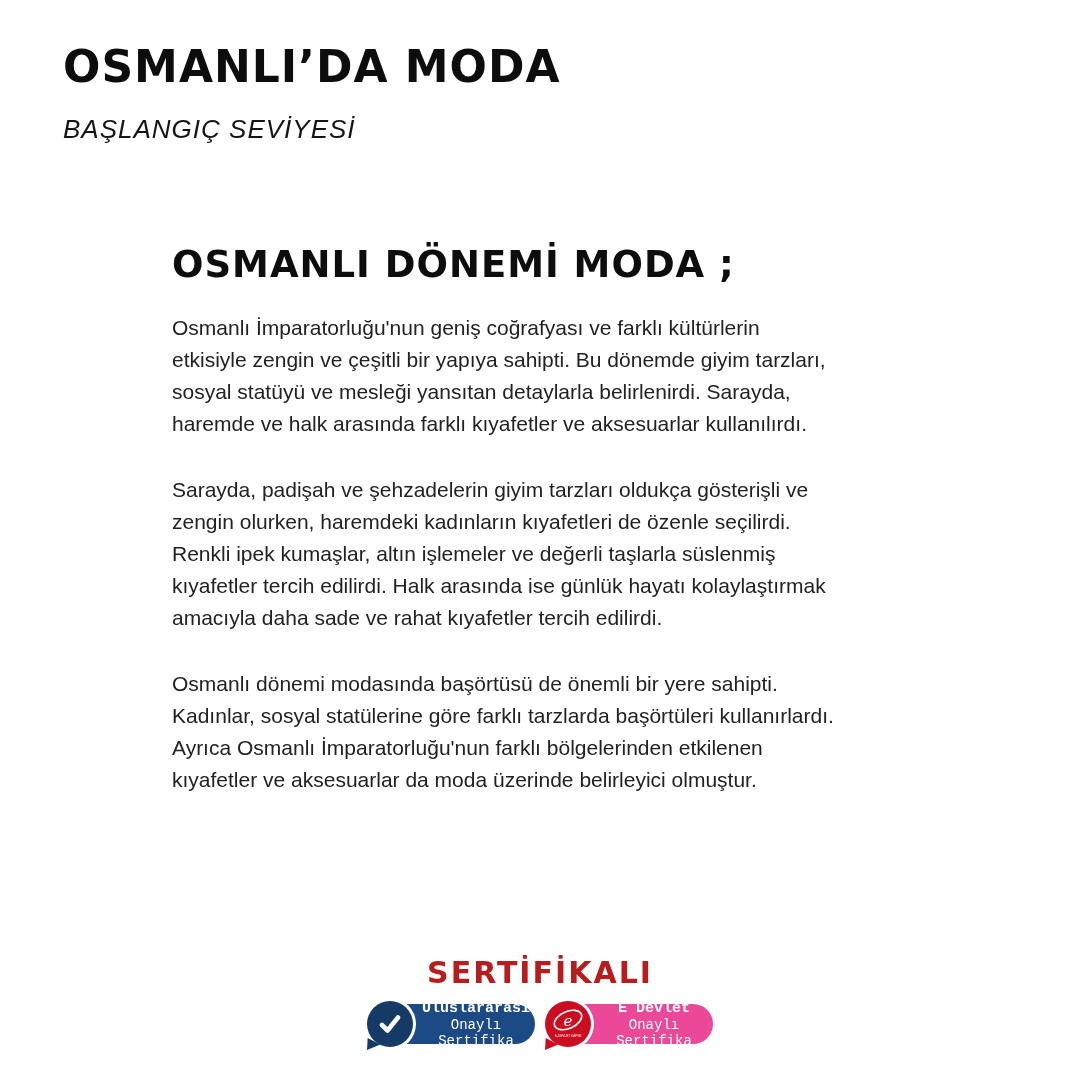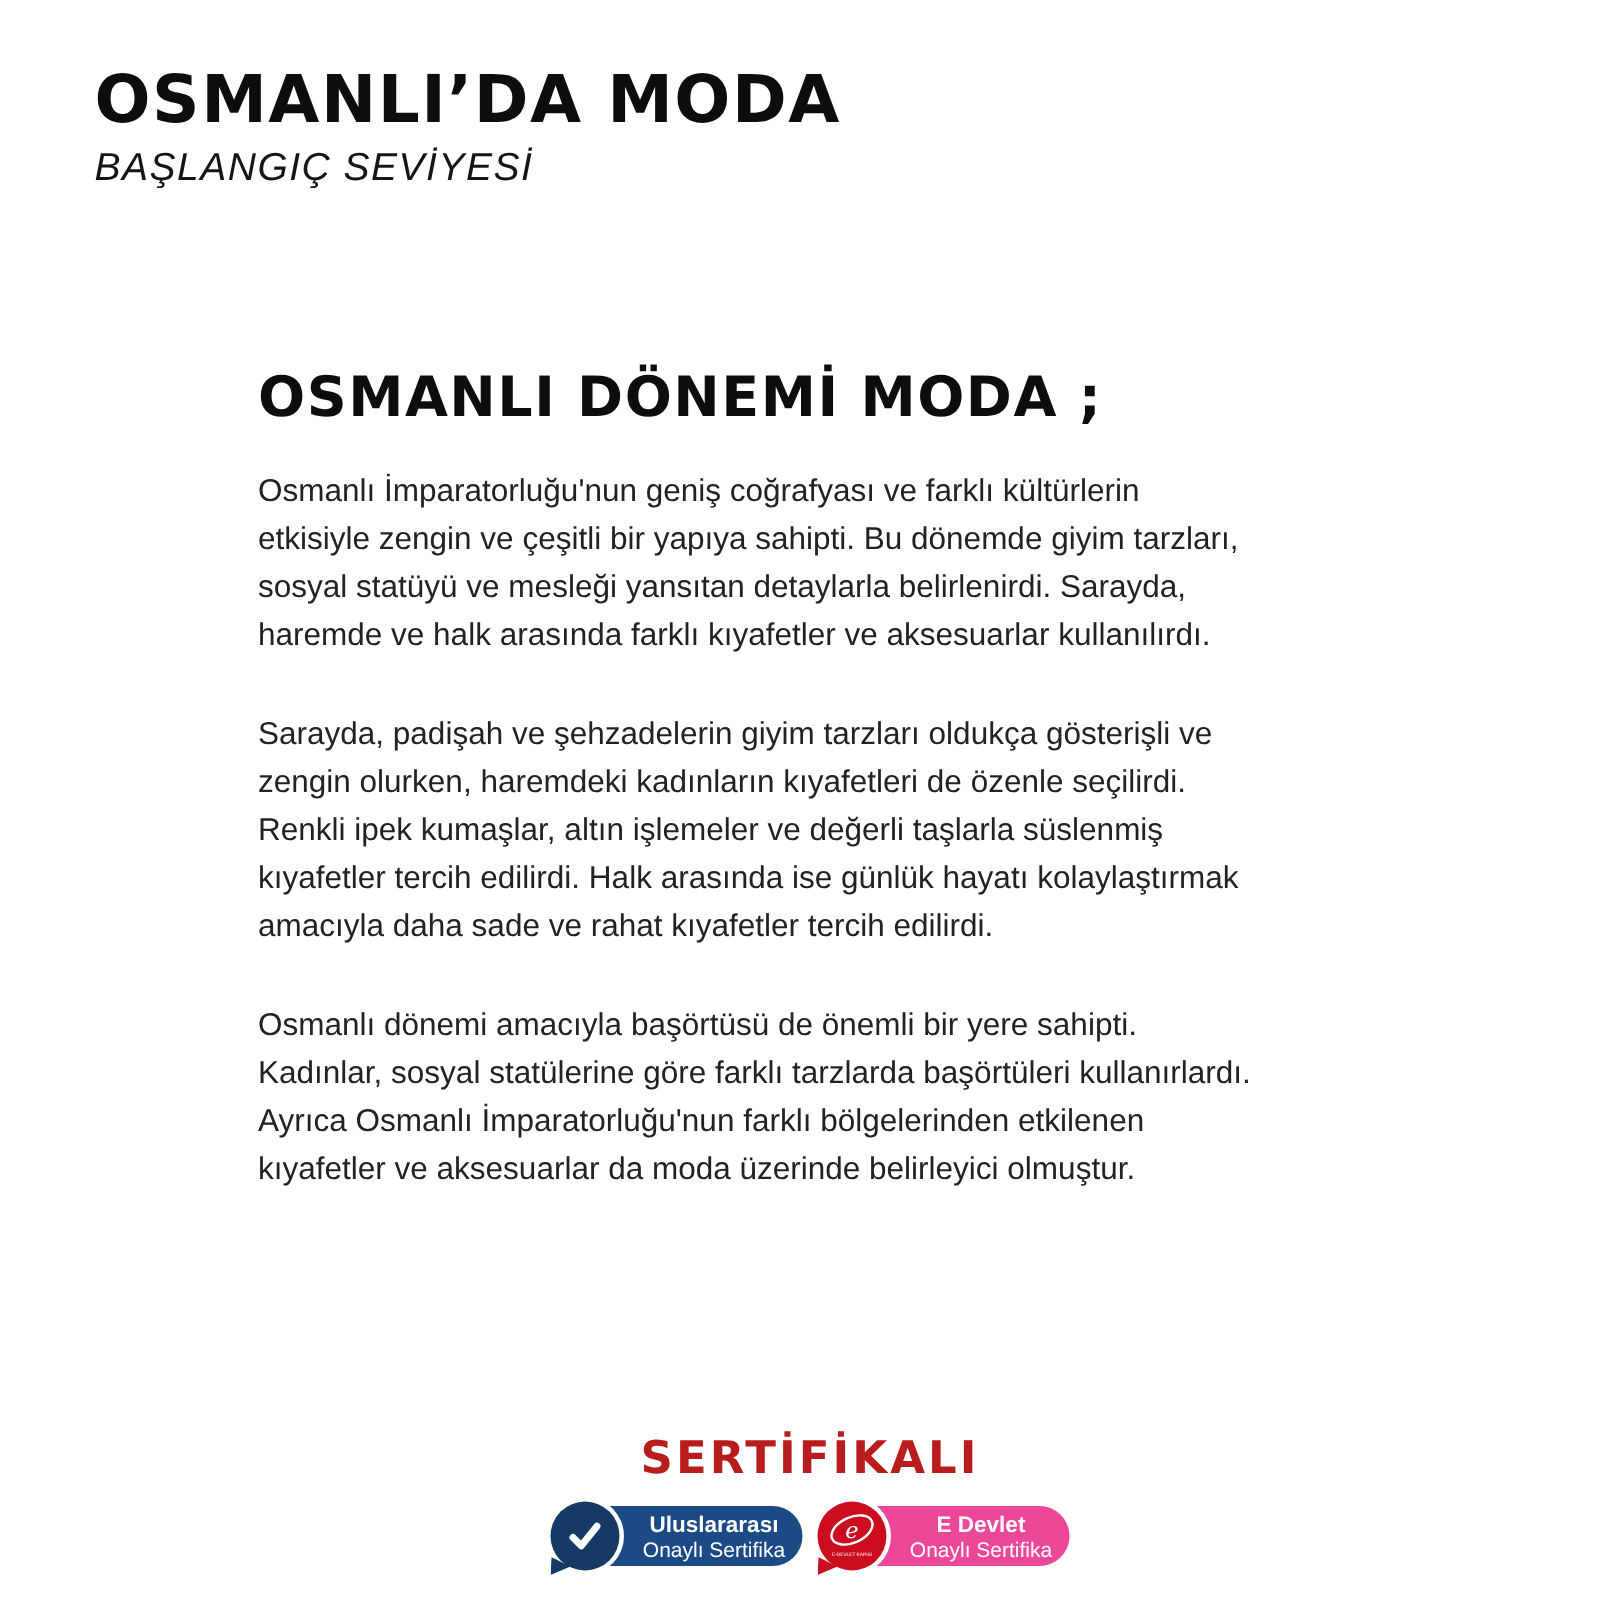"BAŞLANGIÇ SEVİYESİ" .subtitle { margin-top: 6px -> 24px }
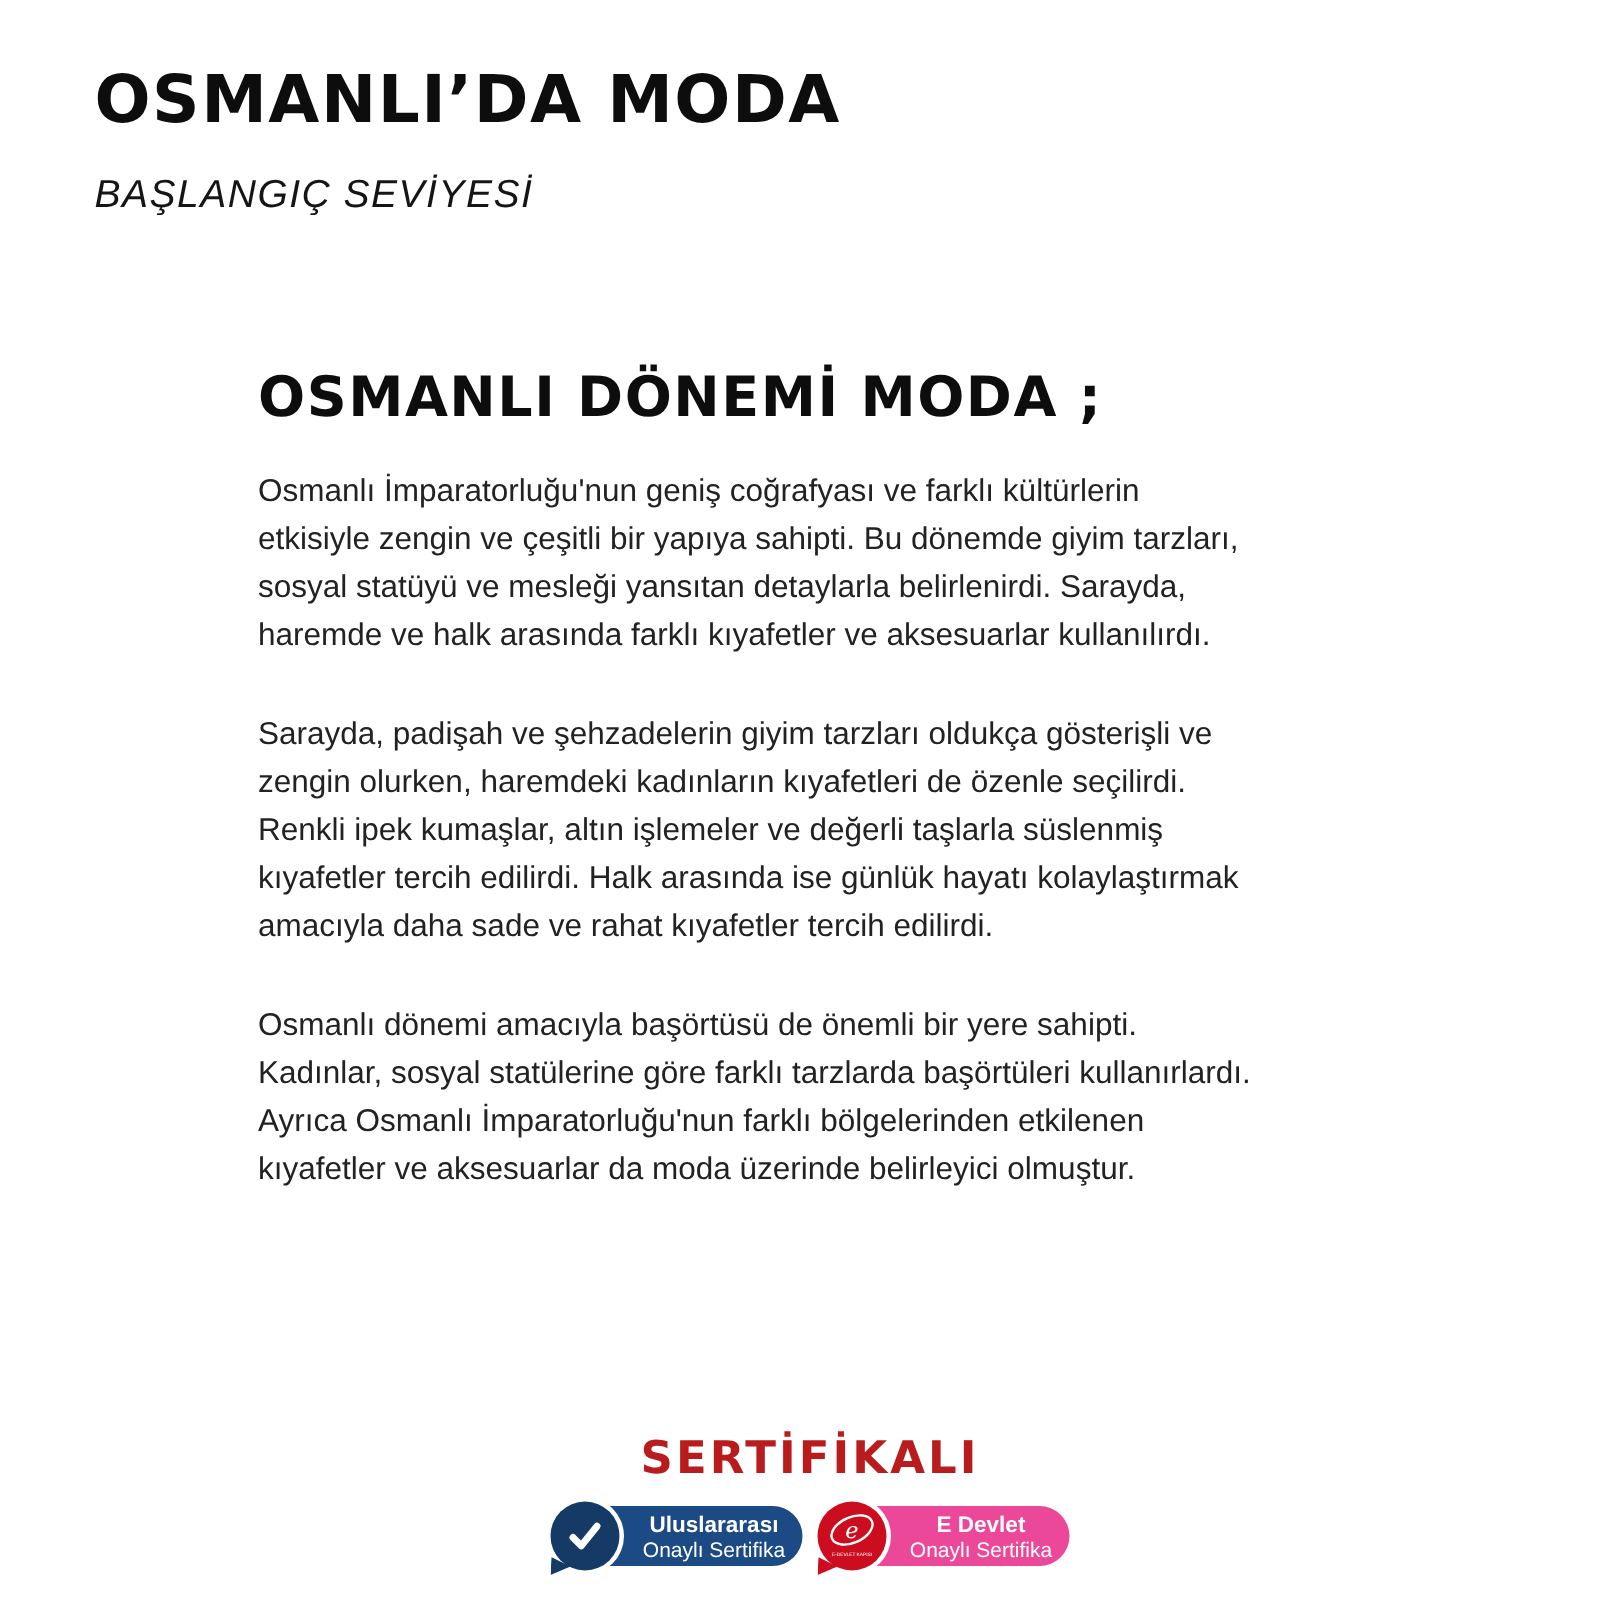"Osmanlı dönemi amacıyla başörtüsü de" p.para { text: amacıyla -> modasında }
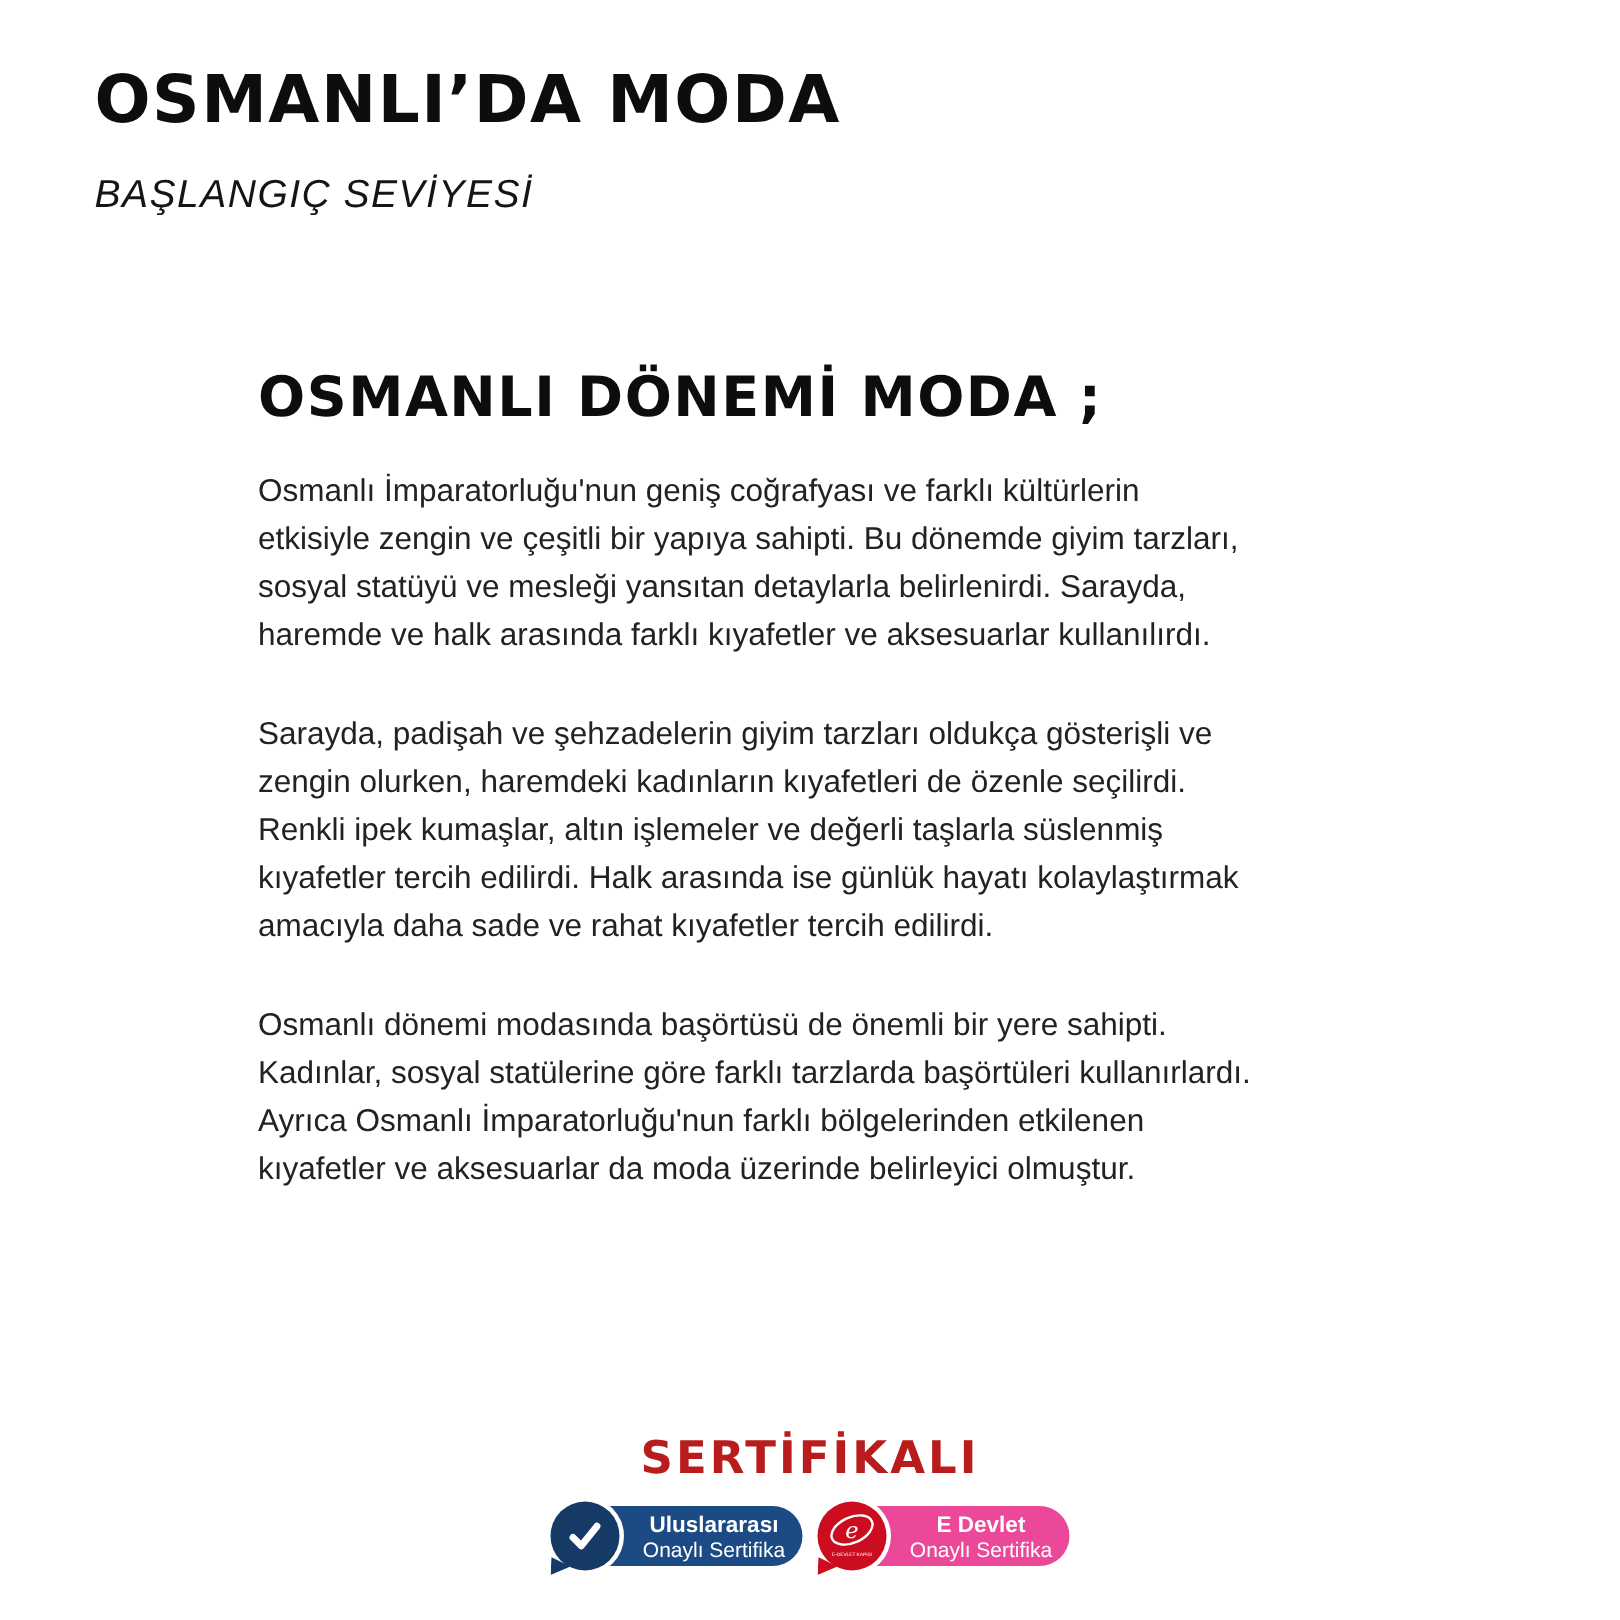"Uluslararası" .pill { font-family: none -> Liberation Mono, monospace }
